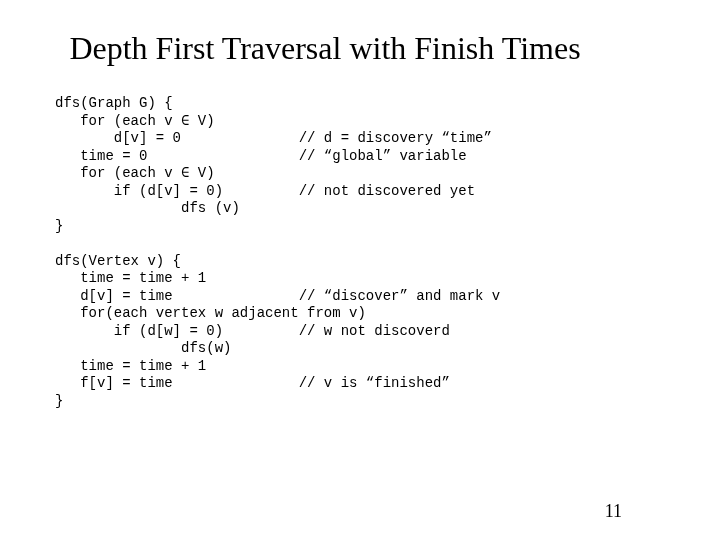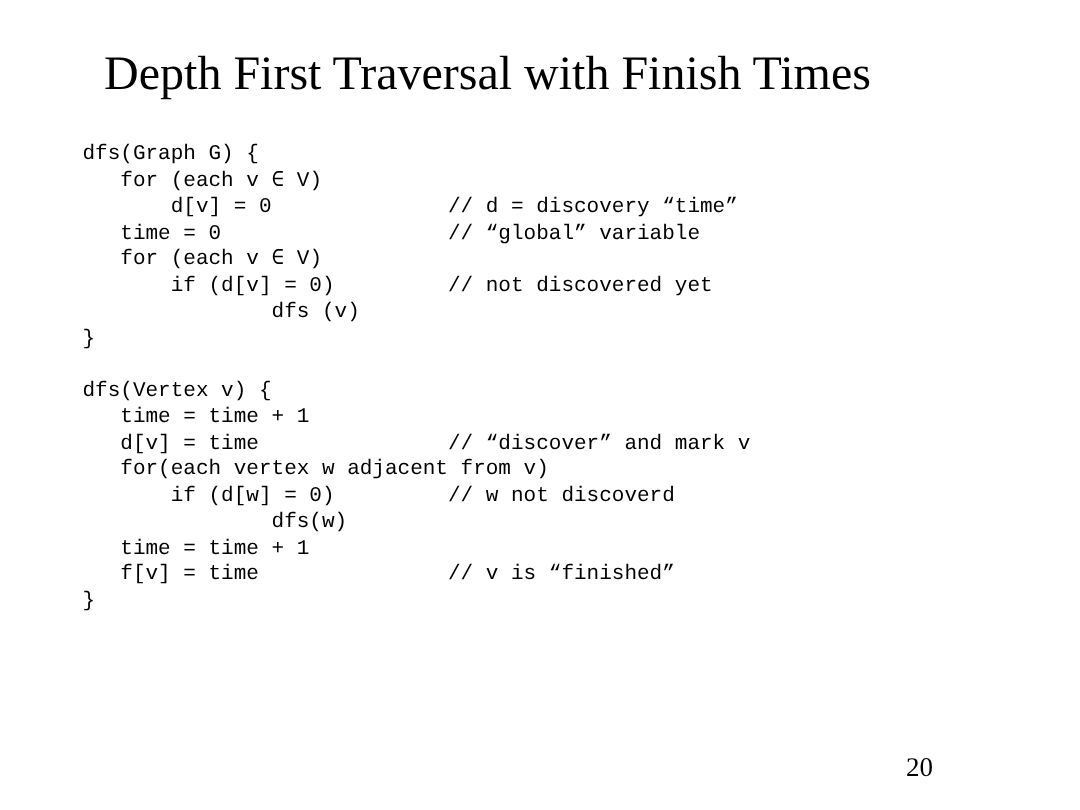"20" div.pagenum { text: 20 -> 11 }
